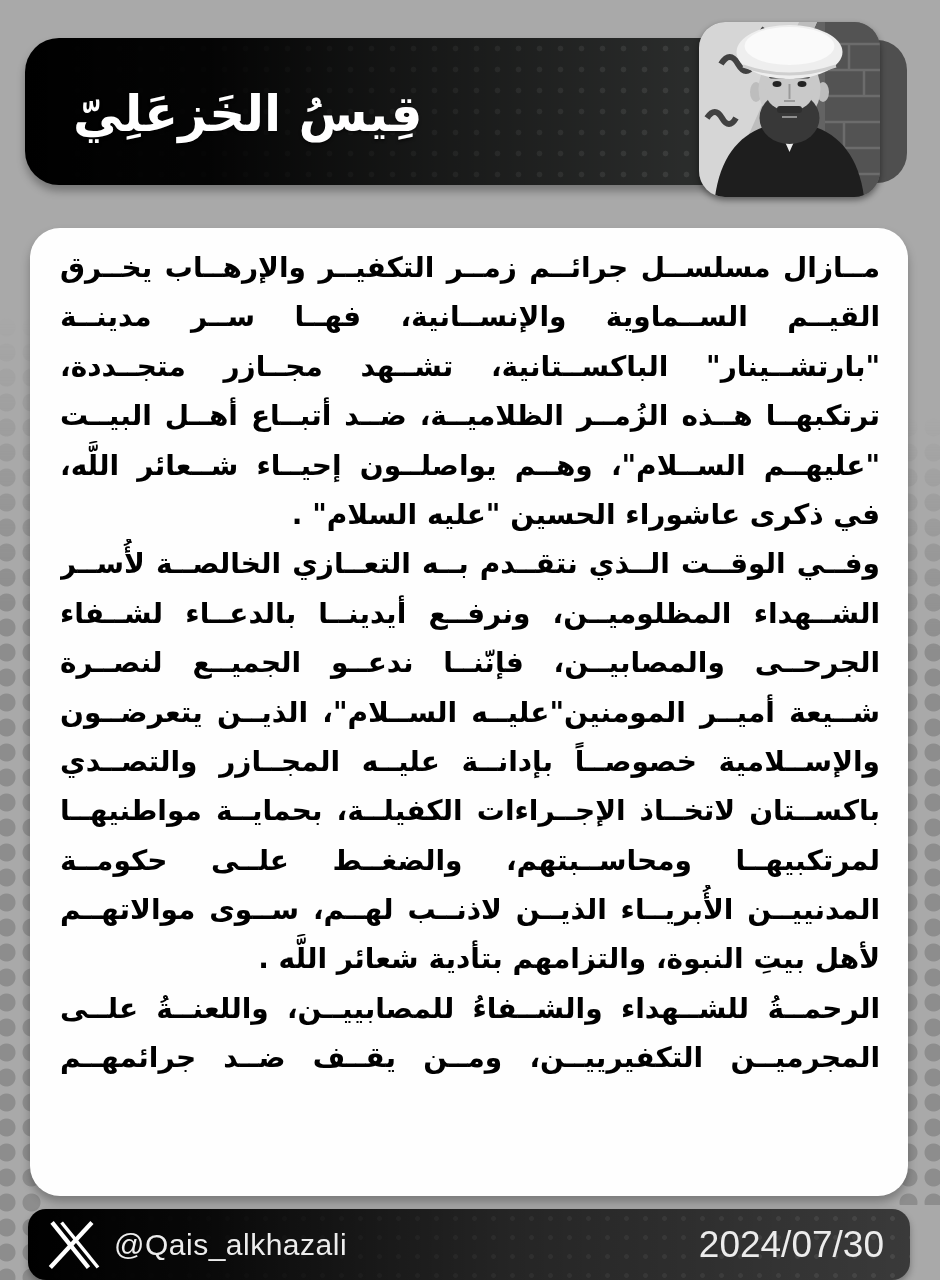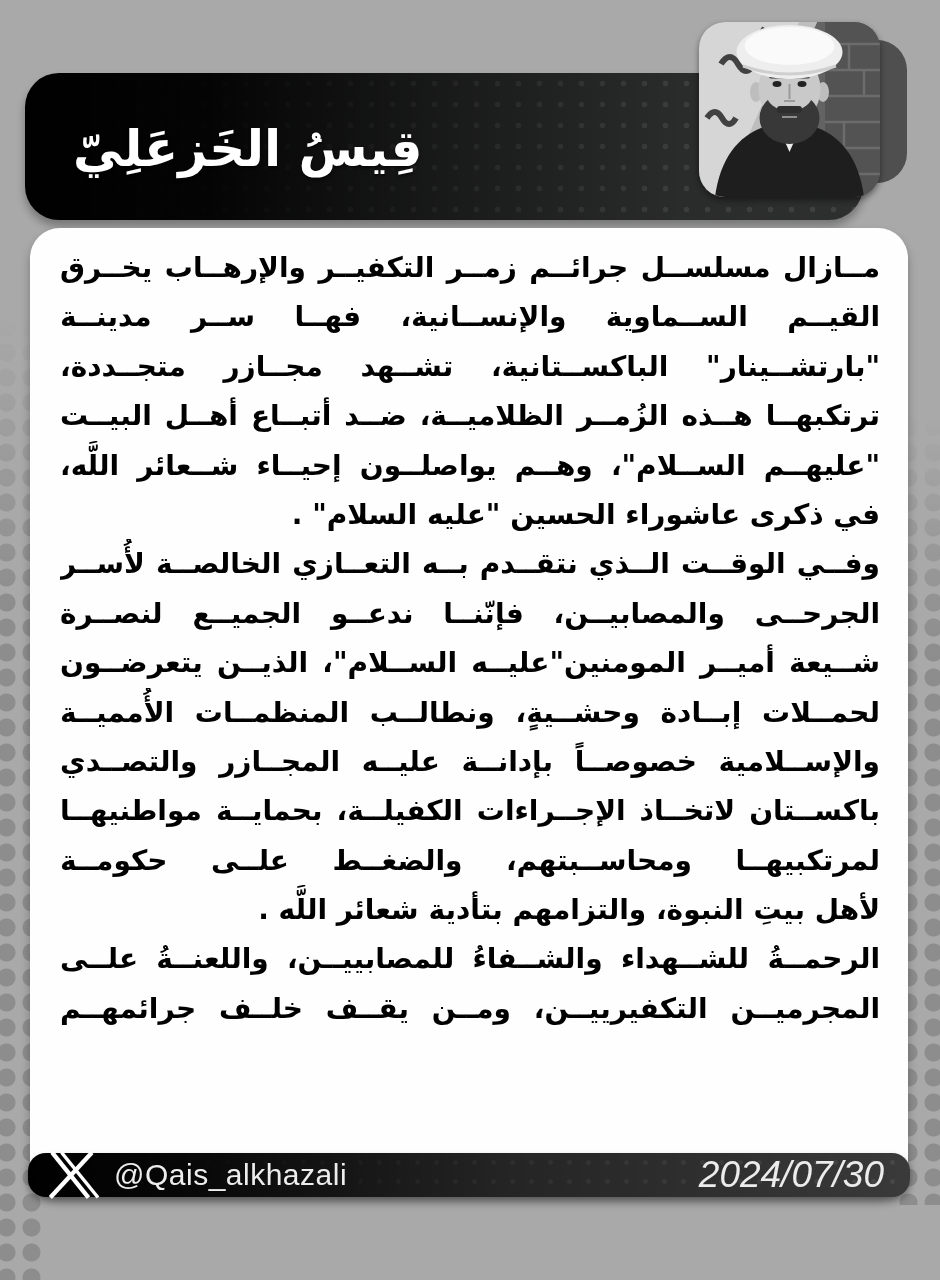"قِيسُ الخَزعَلِيّ" .banner { margin-top: 35px -> none }
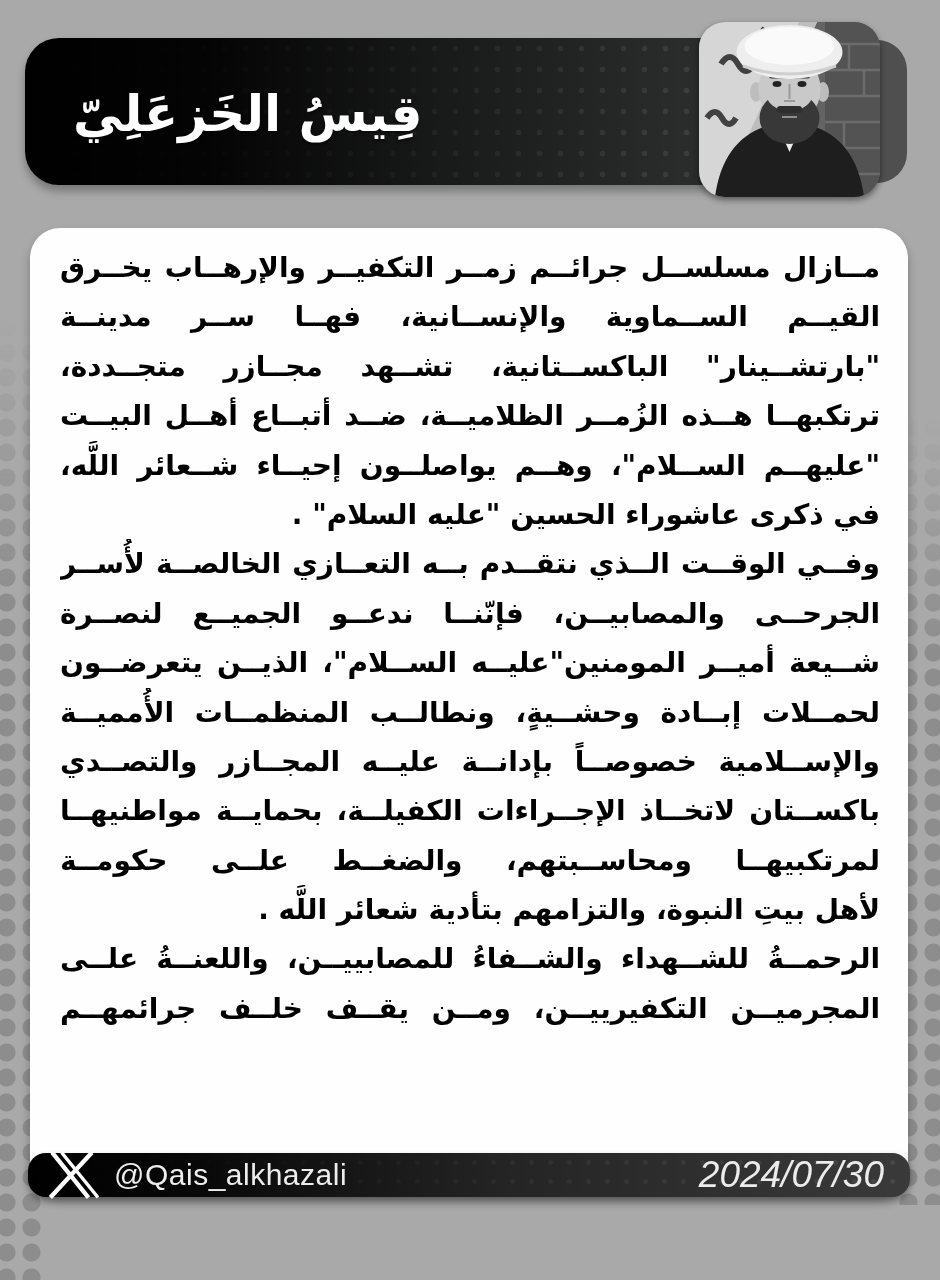"الشــهداء المظلوميــن، ونرفــع أيدينــا" div.ln { html: none -> <div>الشــهداء المظلوميــن، ونرفــع أيدينــا بالدعــاء لشــفاء</div> }
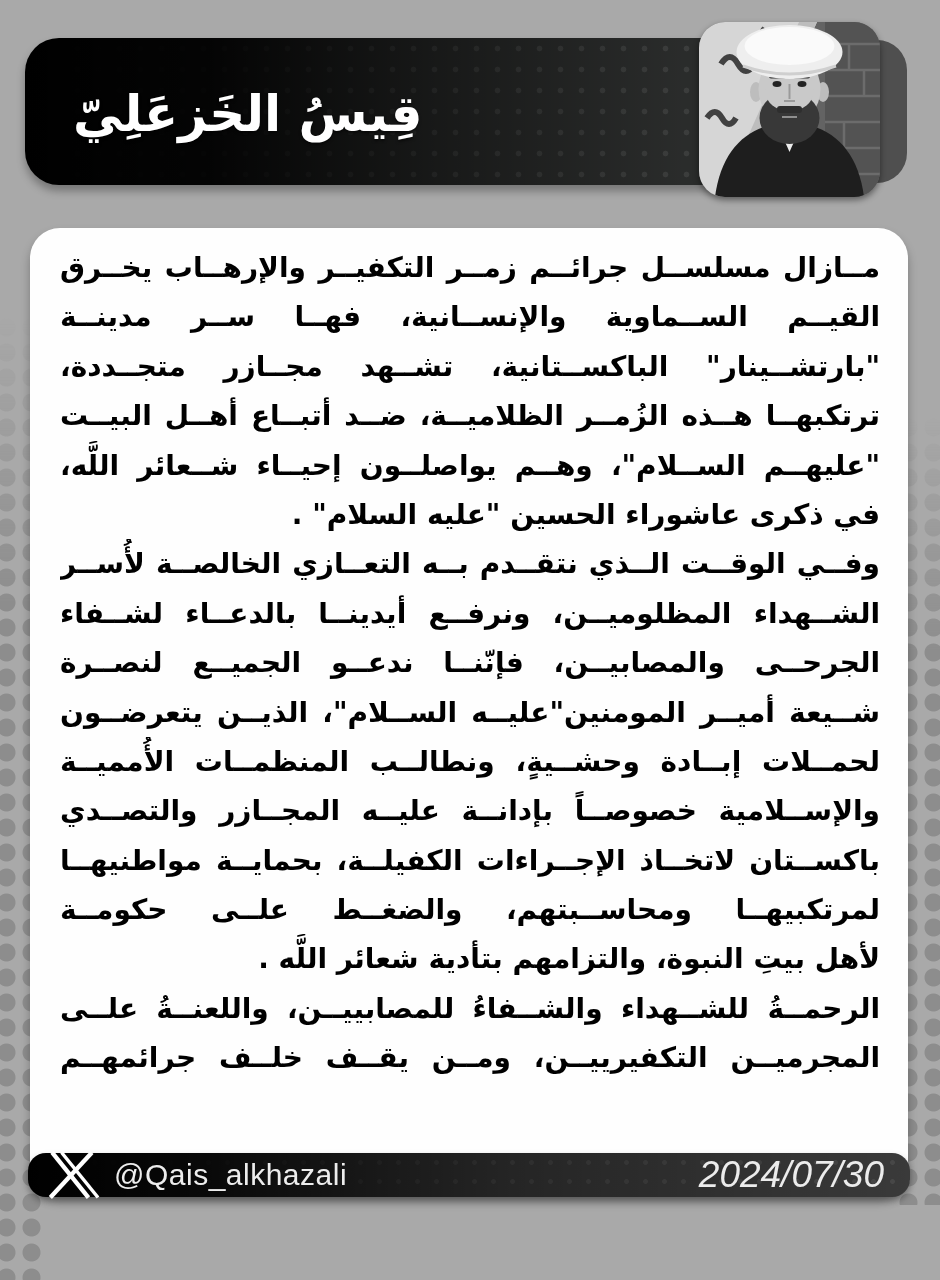"لحمــلات إبــادة وحشــيةٍ، ونطالــب" div.ln { html: <div>لحمــلات إبــادة وحشــيةٍ، ونطالــب المنظمــات الأُمميــة</div> -> none }
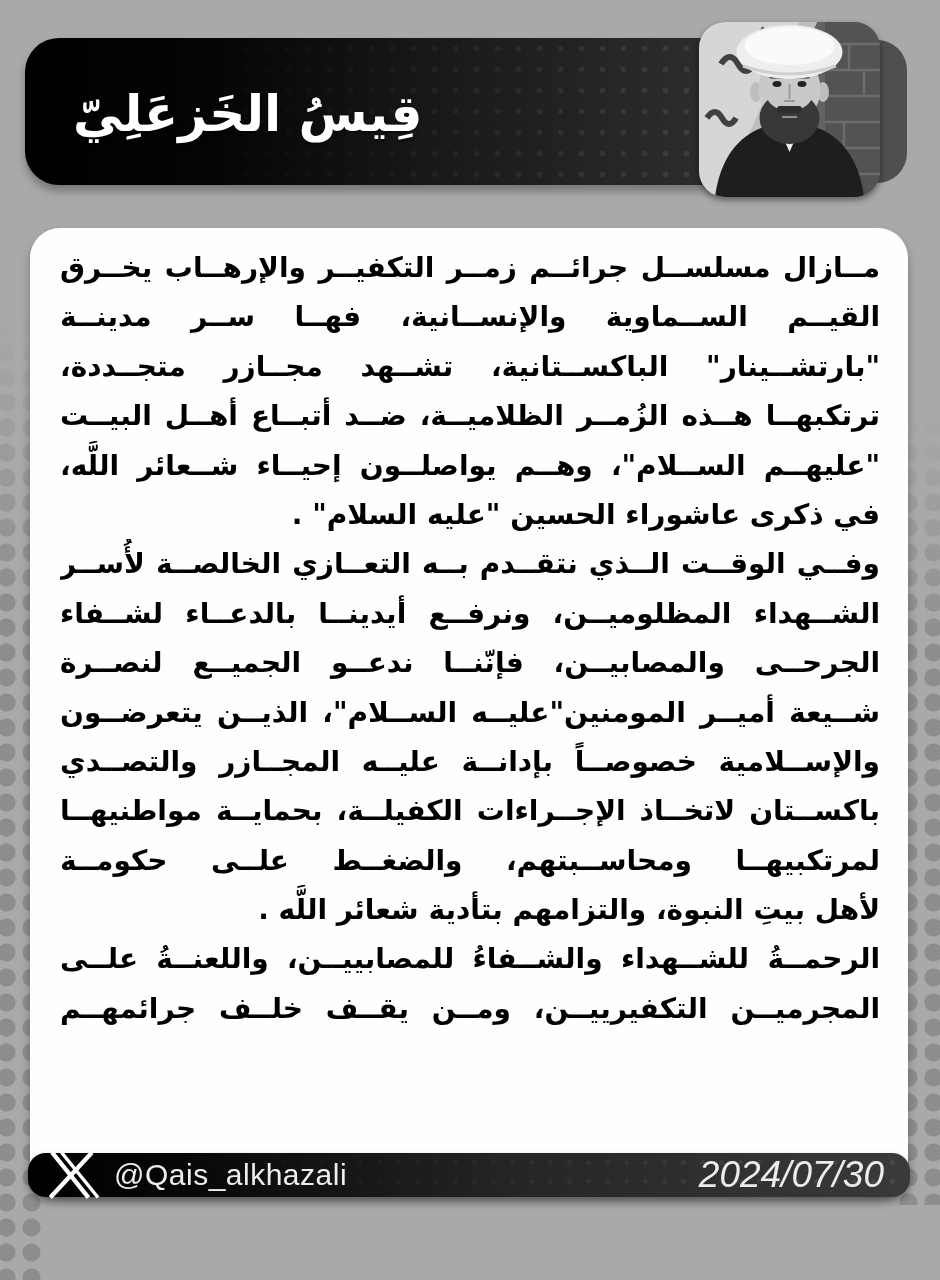"المدنييــن الأُبريــاء الذيــن لاذنــب" div.ln { html: none -> <div>المدنييــن الأُبريــاء الذيــن لاذنــب لهــم، ســوى موالاتهــم</div> }
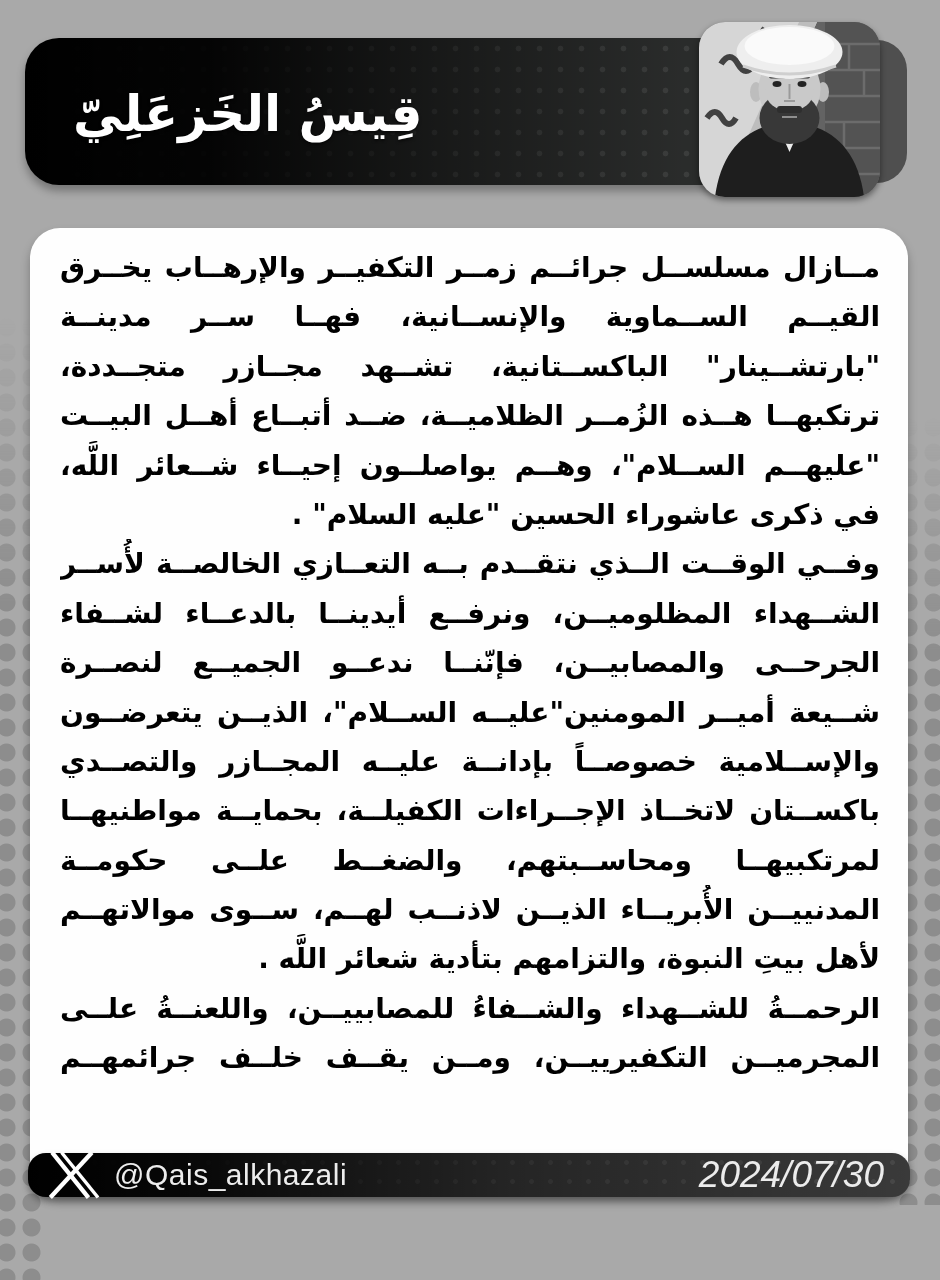"المجرميــن التكفيرييــن، ومــن يقــف" div.ln { text: خلــف -> ضــد }
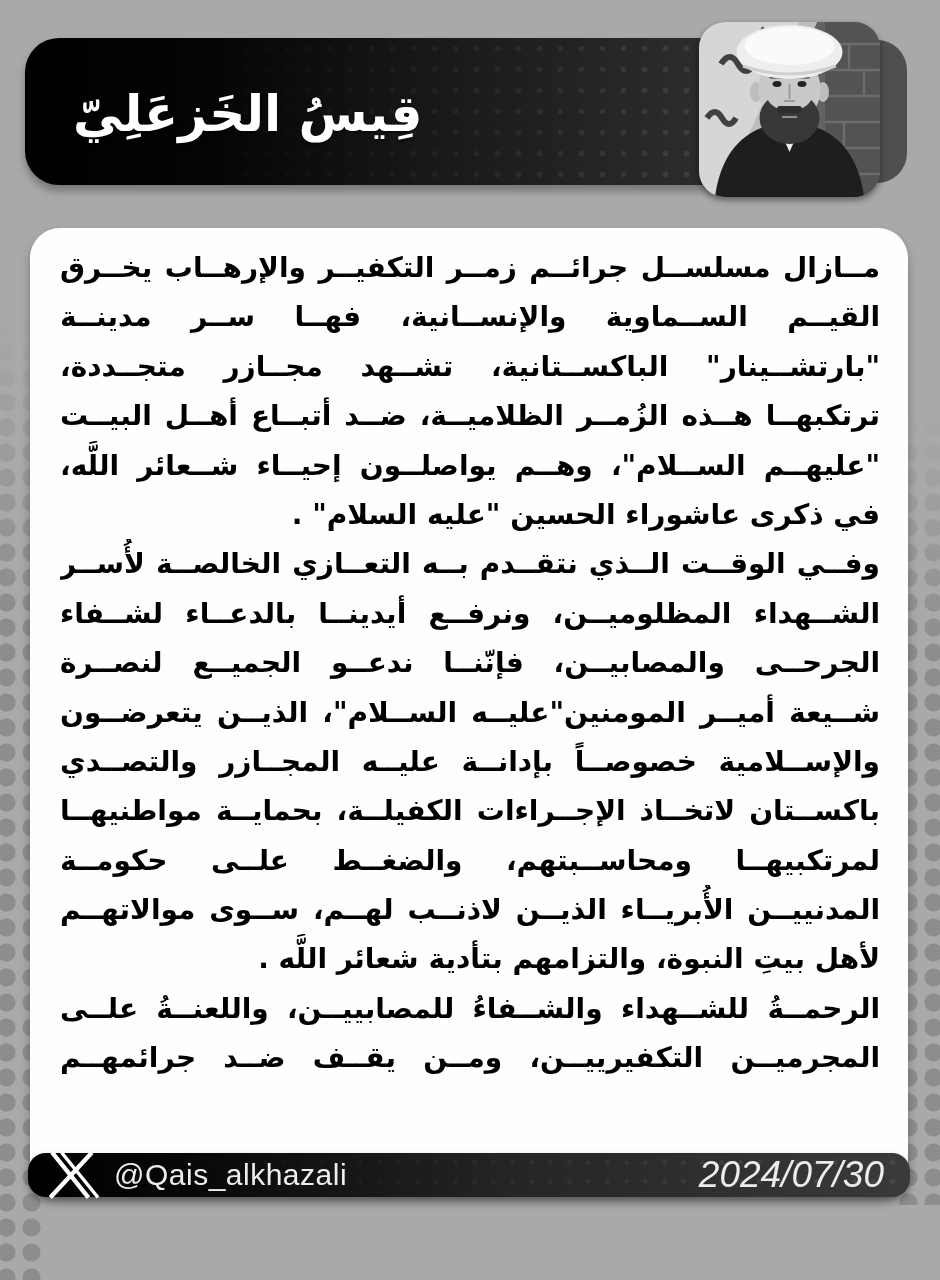"@Qais_alkhazali" .bar { height: 44px -> 71px; top: 1153px -> 1209px }
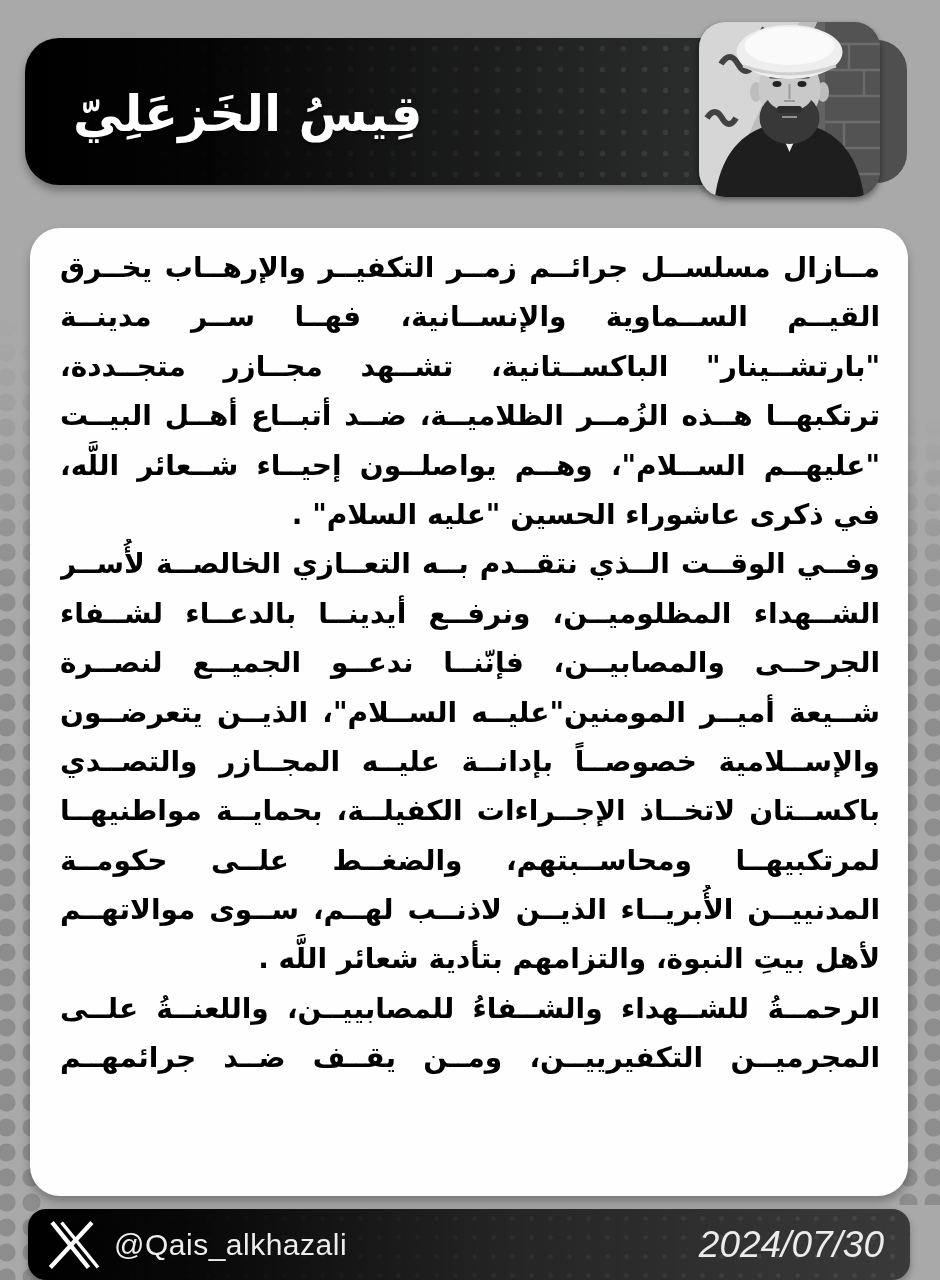"2024/07/30" .date { font-style: italic -> none }
